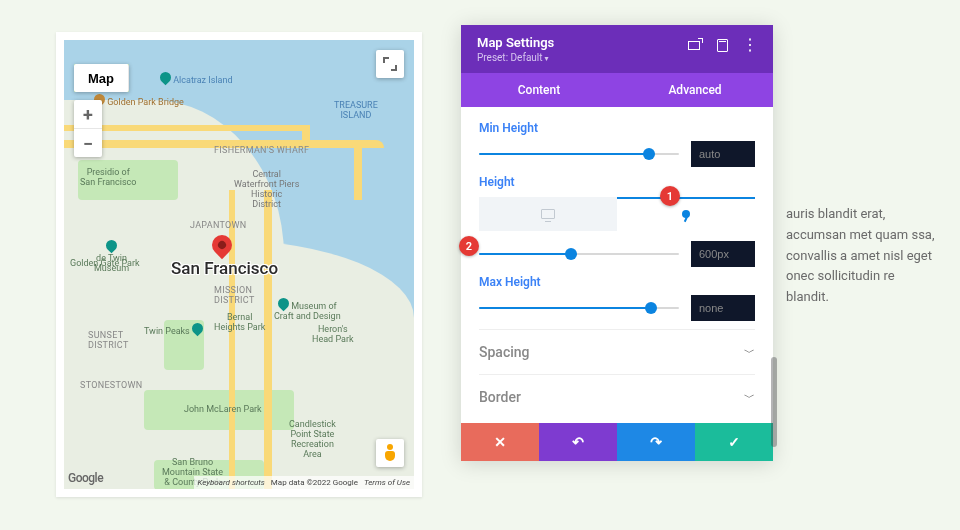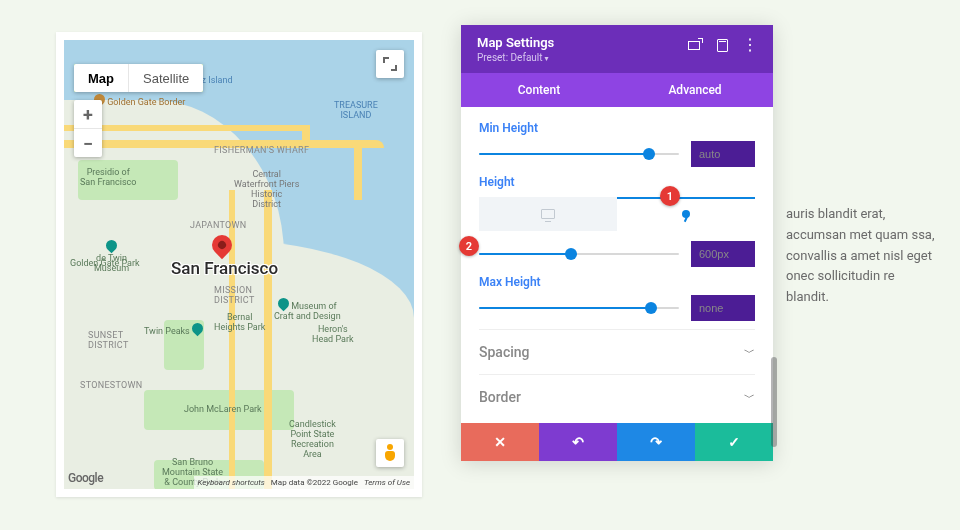"Satellite" button.map-type-btn { html: <button>Satellite</button> -> none }
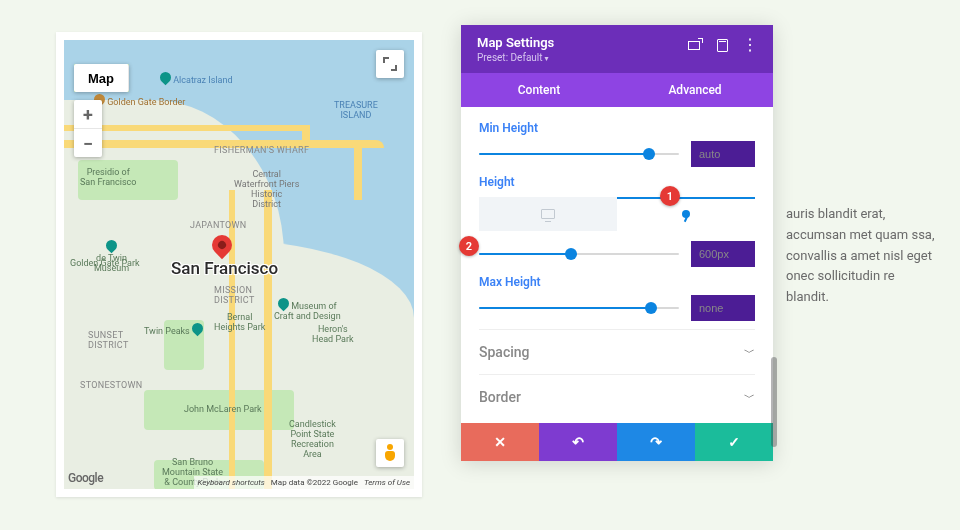"Golden Gate Border" span { text: Gate Border -> Park Bridge }
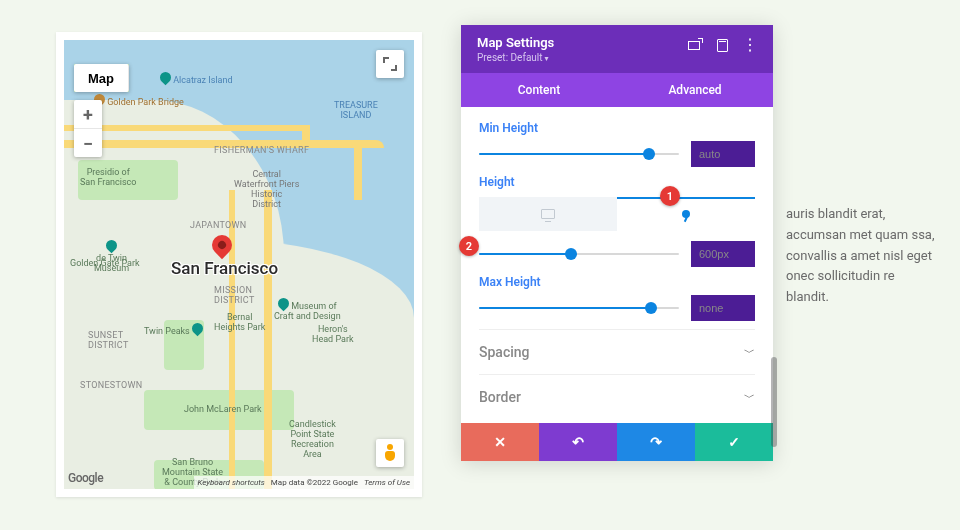"auto" .value-input { background: #4c1d95 -> #0f172a }
